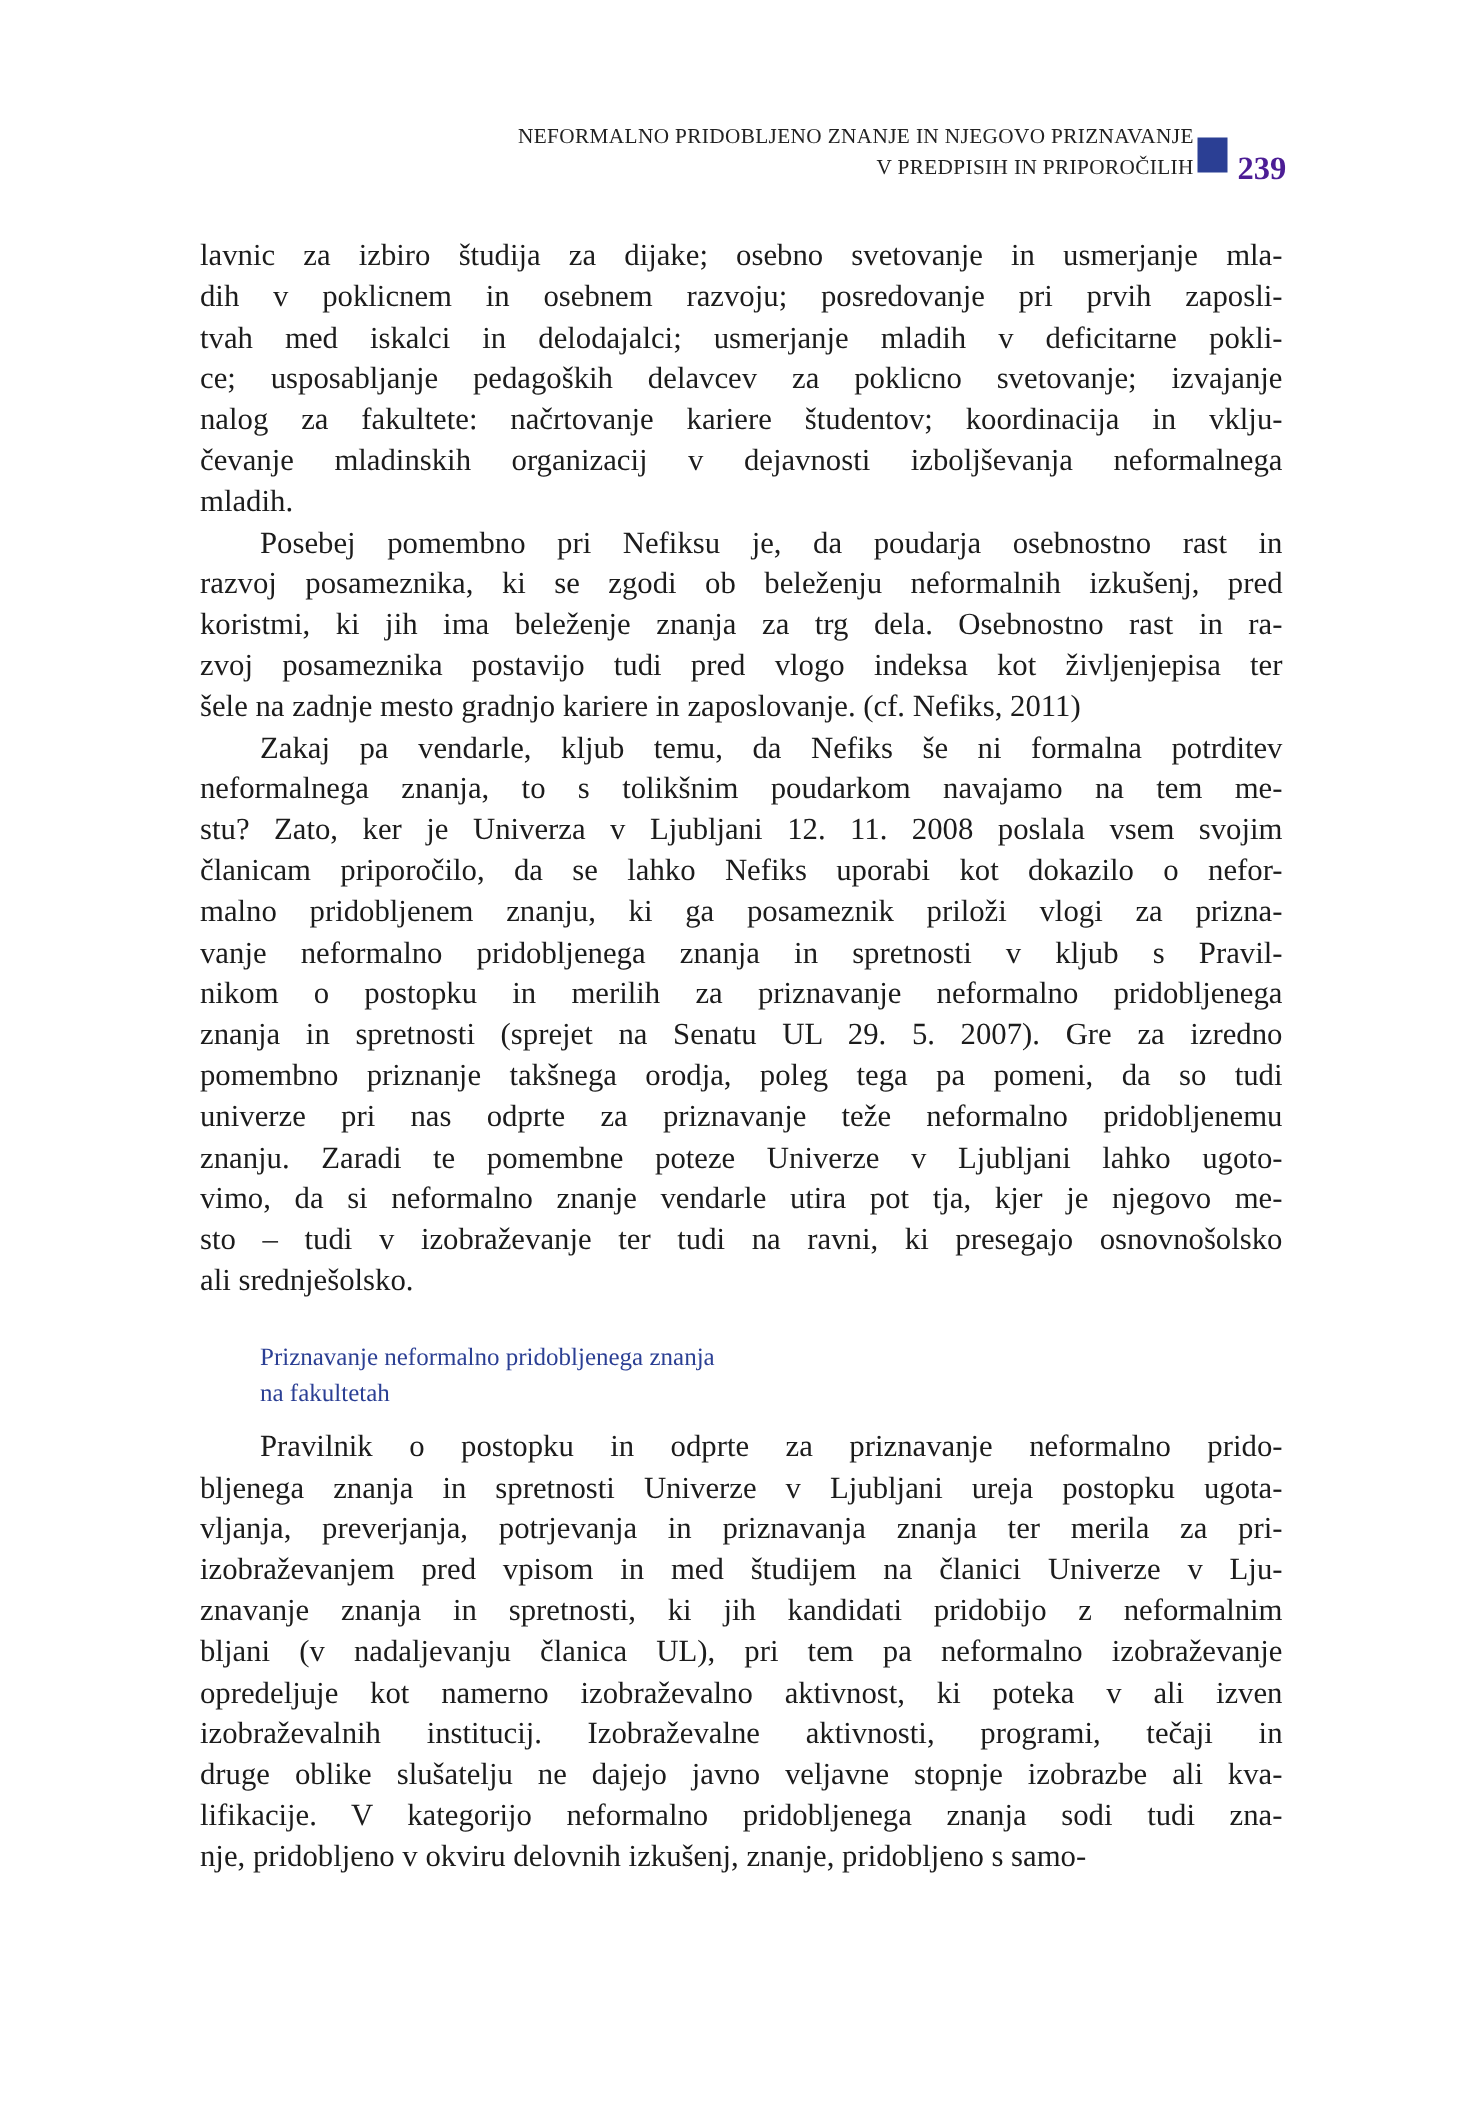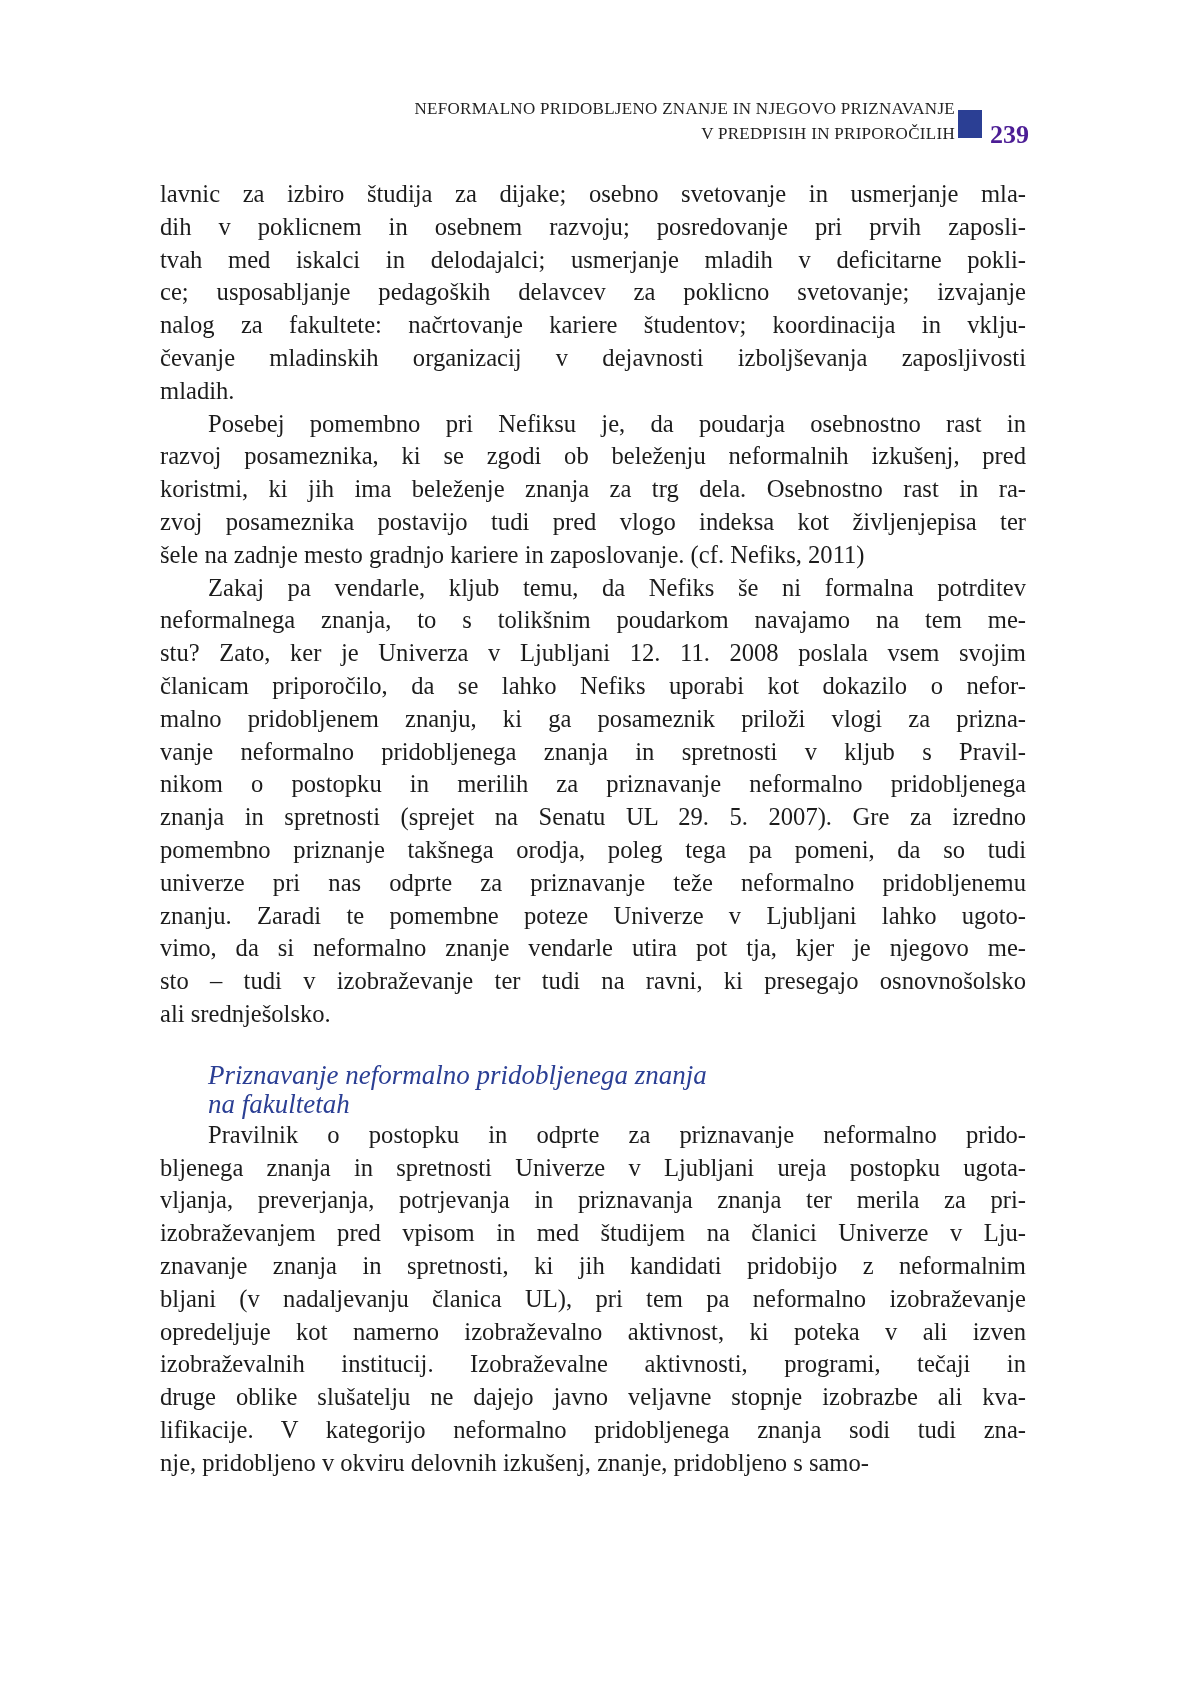"lavnic za izbiro študija za" .body { top: 178px -> 189px }
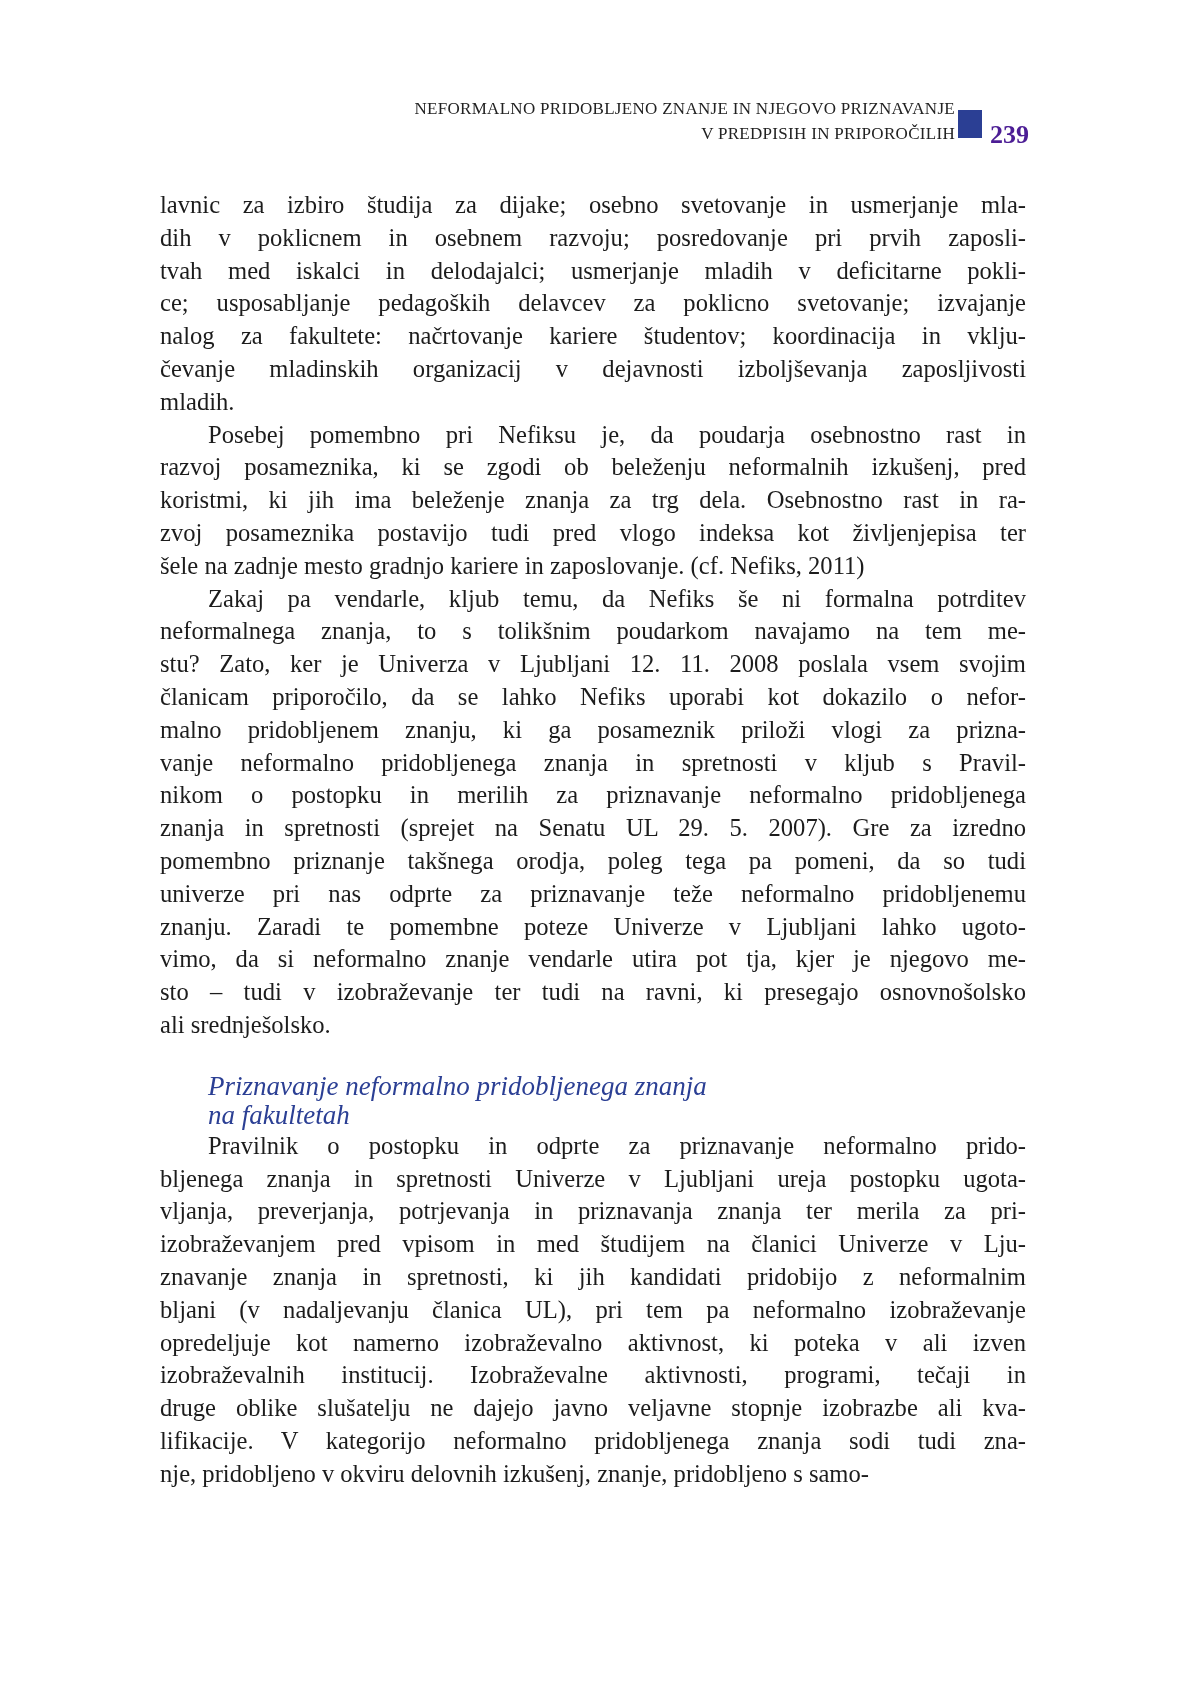"čevanje mladinskih organizacij v" span.ln { text: zaposljivosti -> neformalnega }
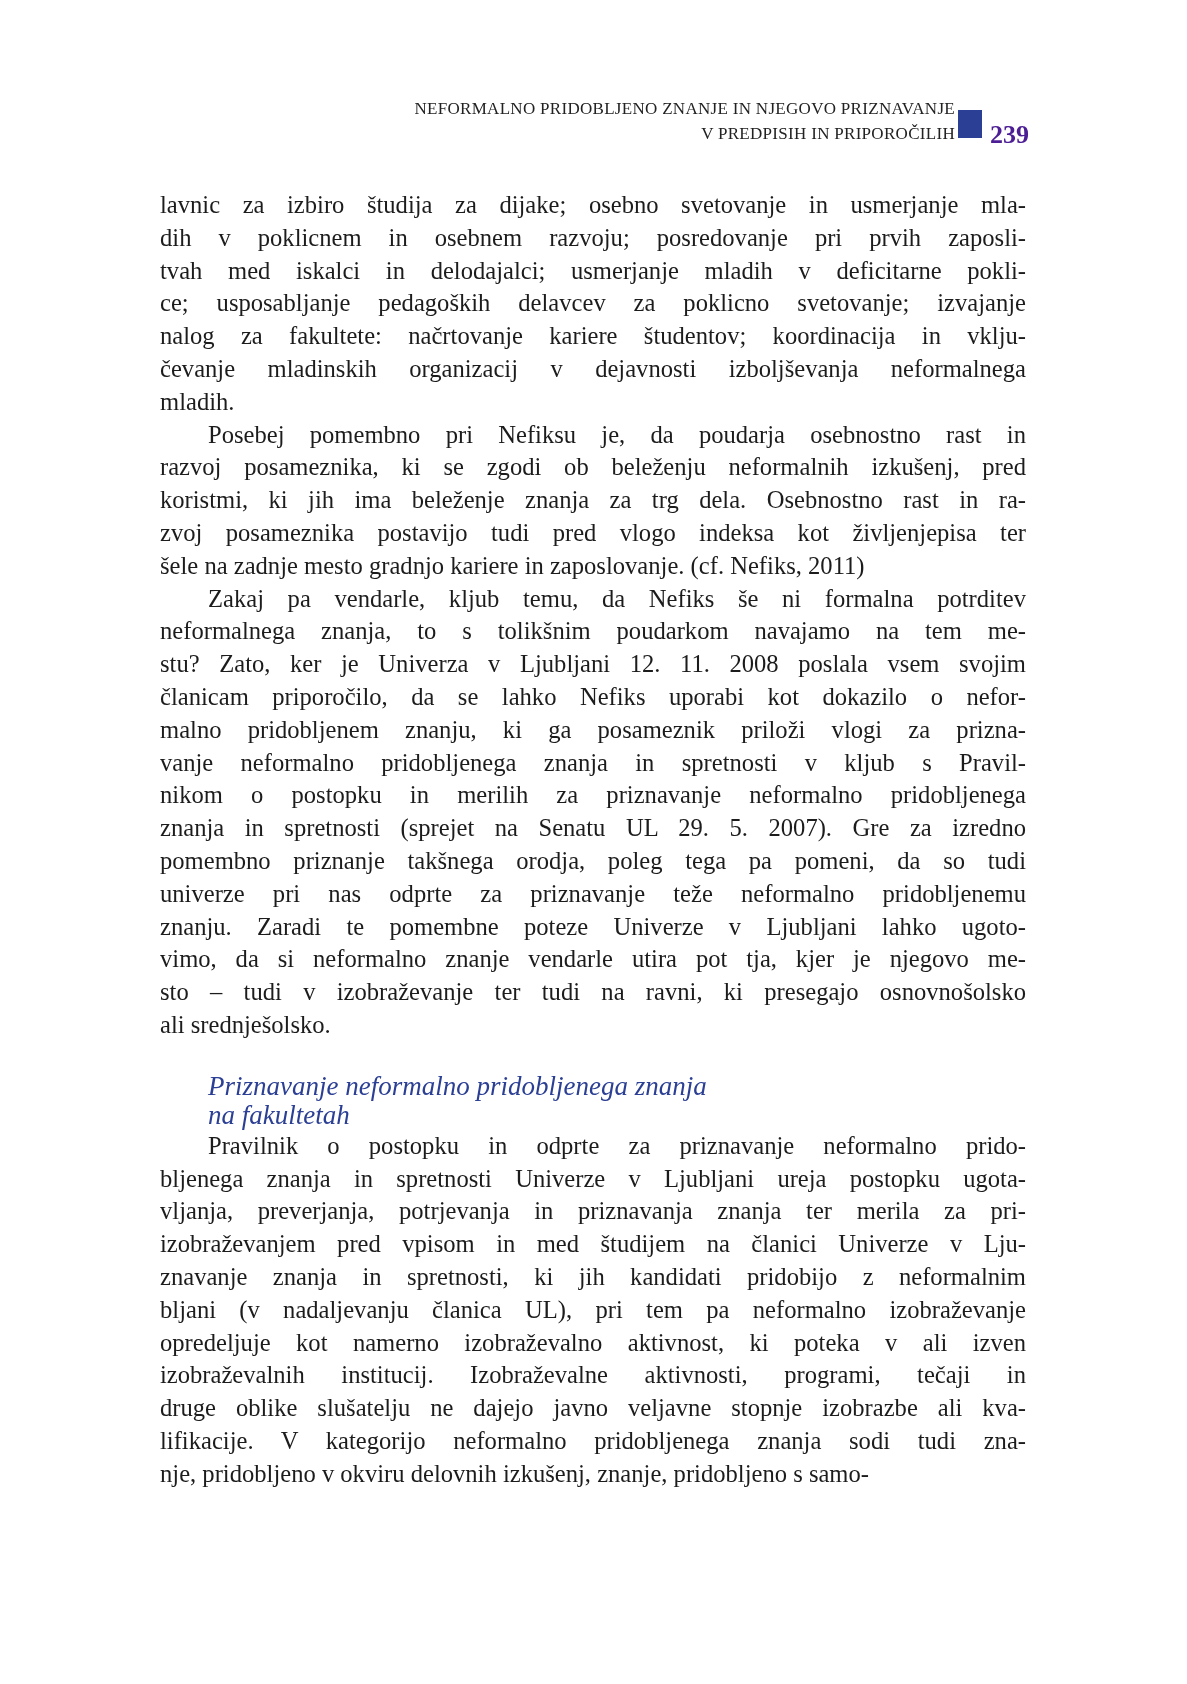"Priznavanje neformalno pridobljenega" .heading { font-size: 27px -> 20px; font-style: italic -> none; margin-bottom: 0 -> 12px }
